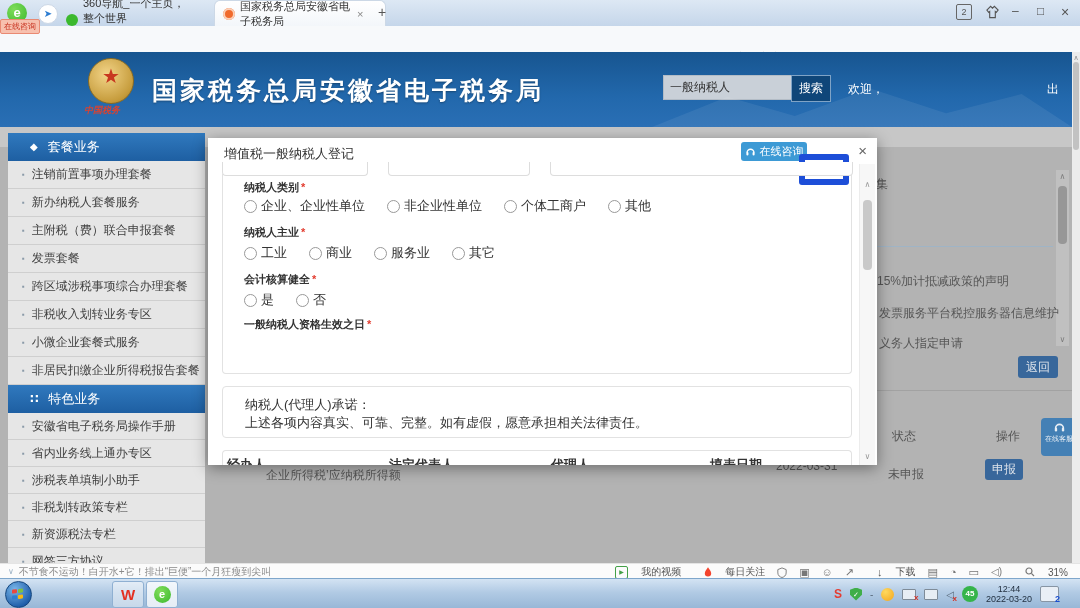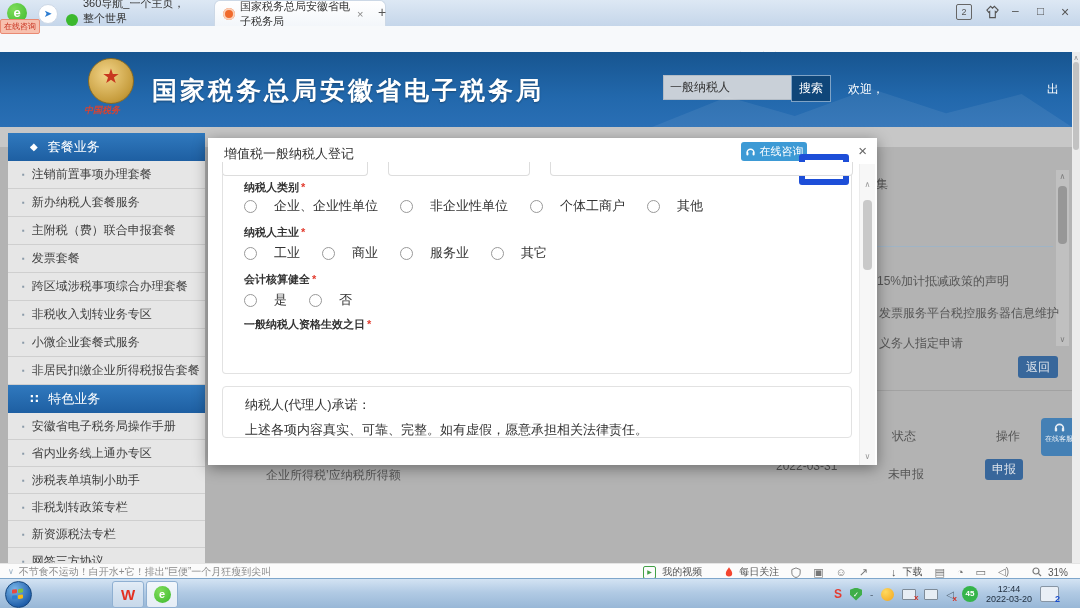"企业、企业性单位" .ro { gap: 17px -> 4px }
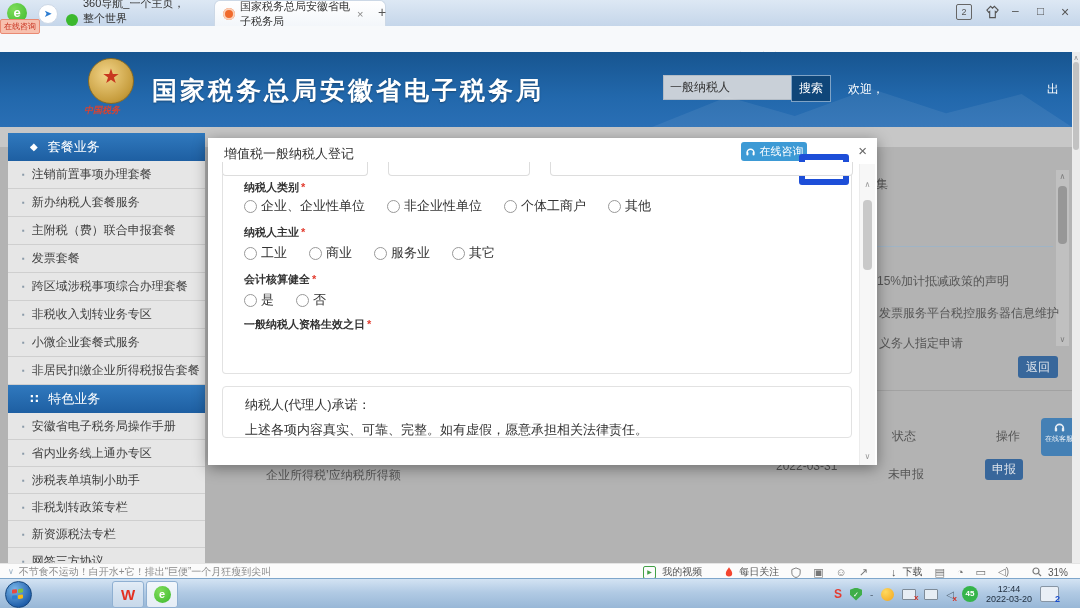"上述各项内容真实、可靠、完整。如有虚假，愿意承担相关法律责任。" div { margin-top: 7px -> 0 }
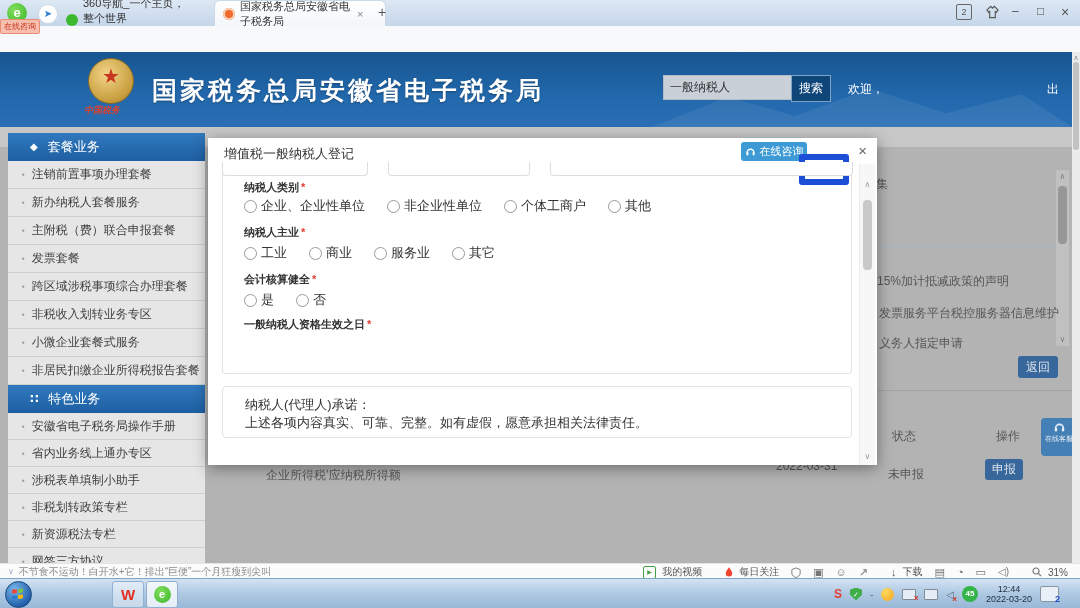"经办人" div.footerbox { html: none -> <div> <span>经办人</span> <span>法定代表人</span> <span>代理人</span> <span>填表日期</span> </div> }
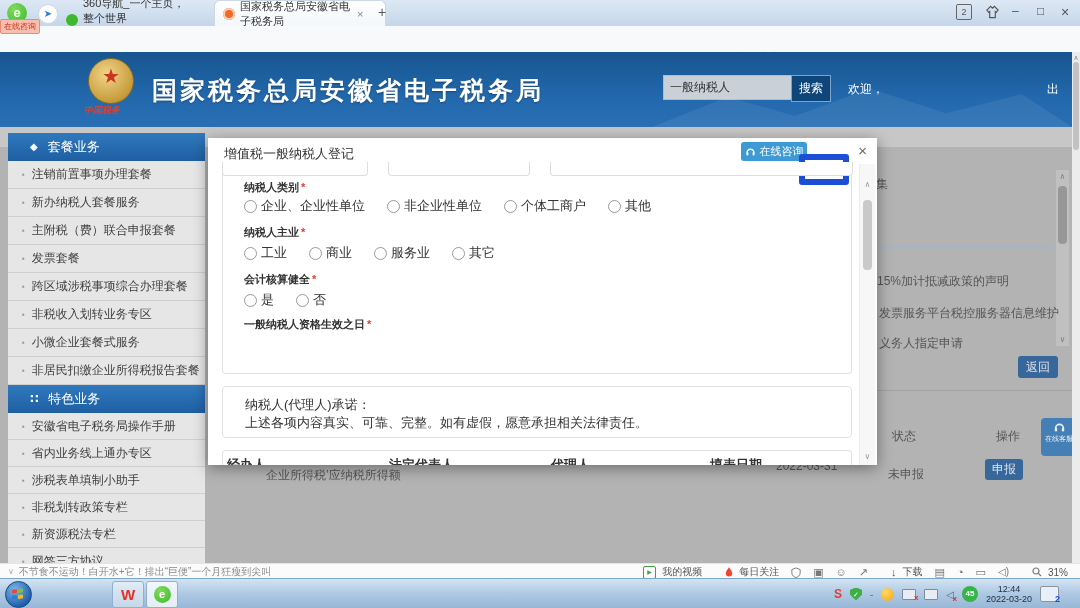"我的视频" .bright .f { gap: 6px -> 13px }
